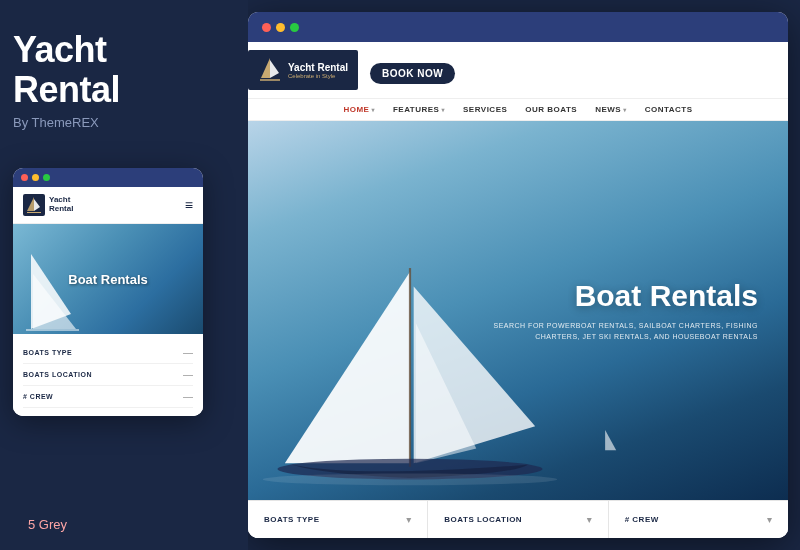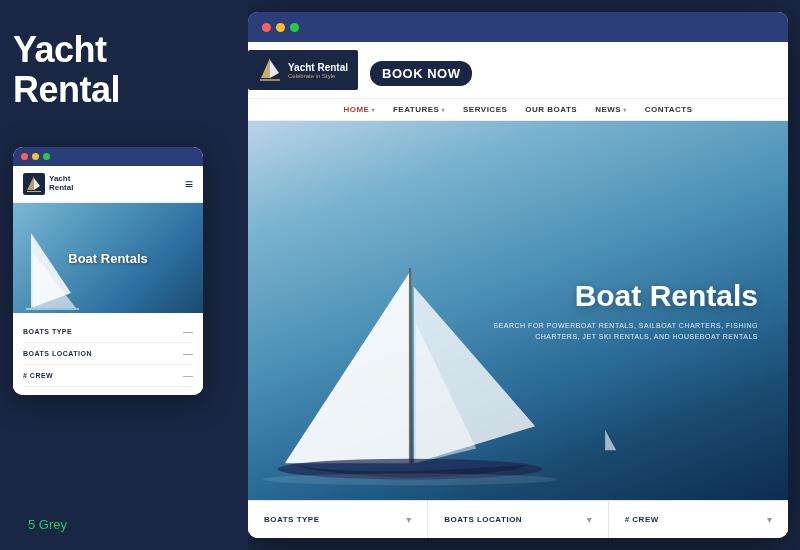"BOOK NOW" .book-btn { font-size: 13px -> 10px }
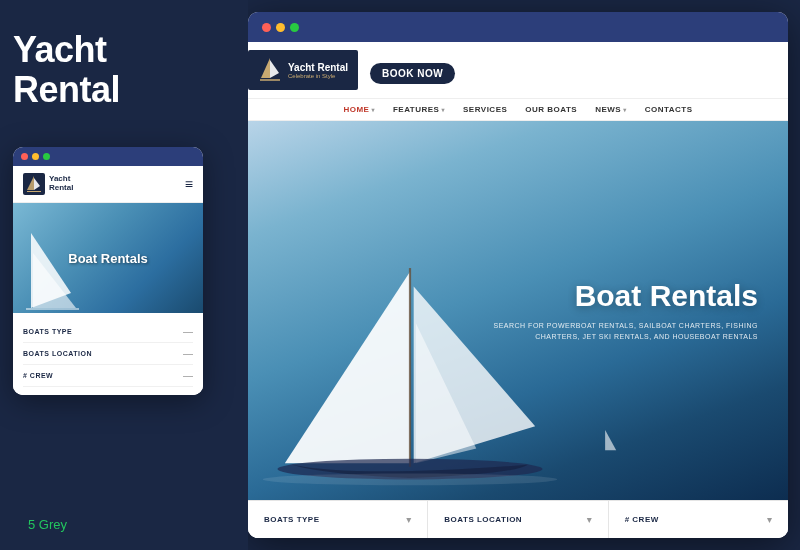"By ThemeREX" div.by-line { html: none -> <div>By ThemeREX</div> }
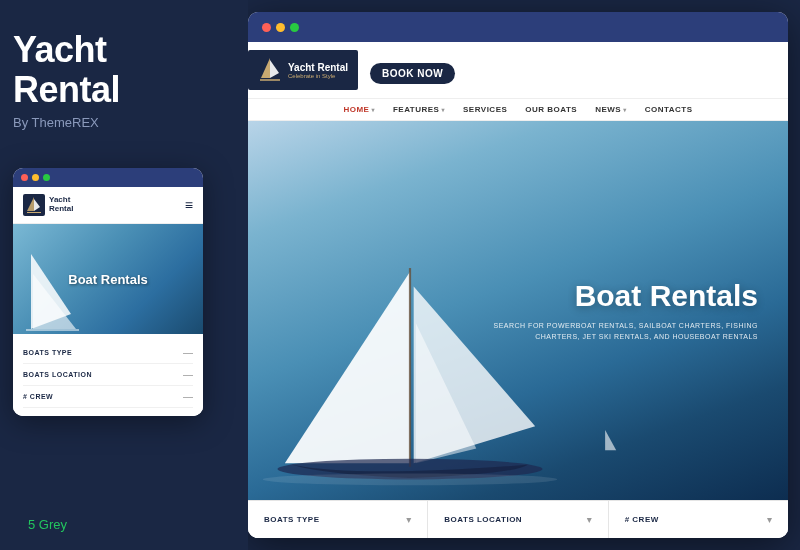"5 Grey" .bottom-label { color: #22c55e -> #fca5a5 }
